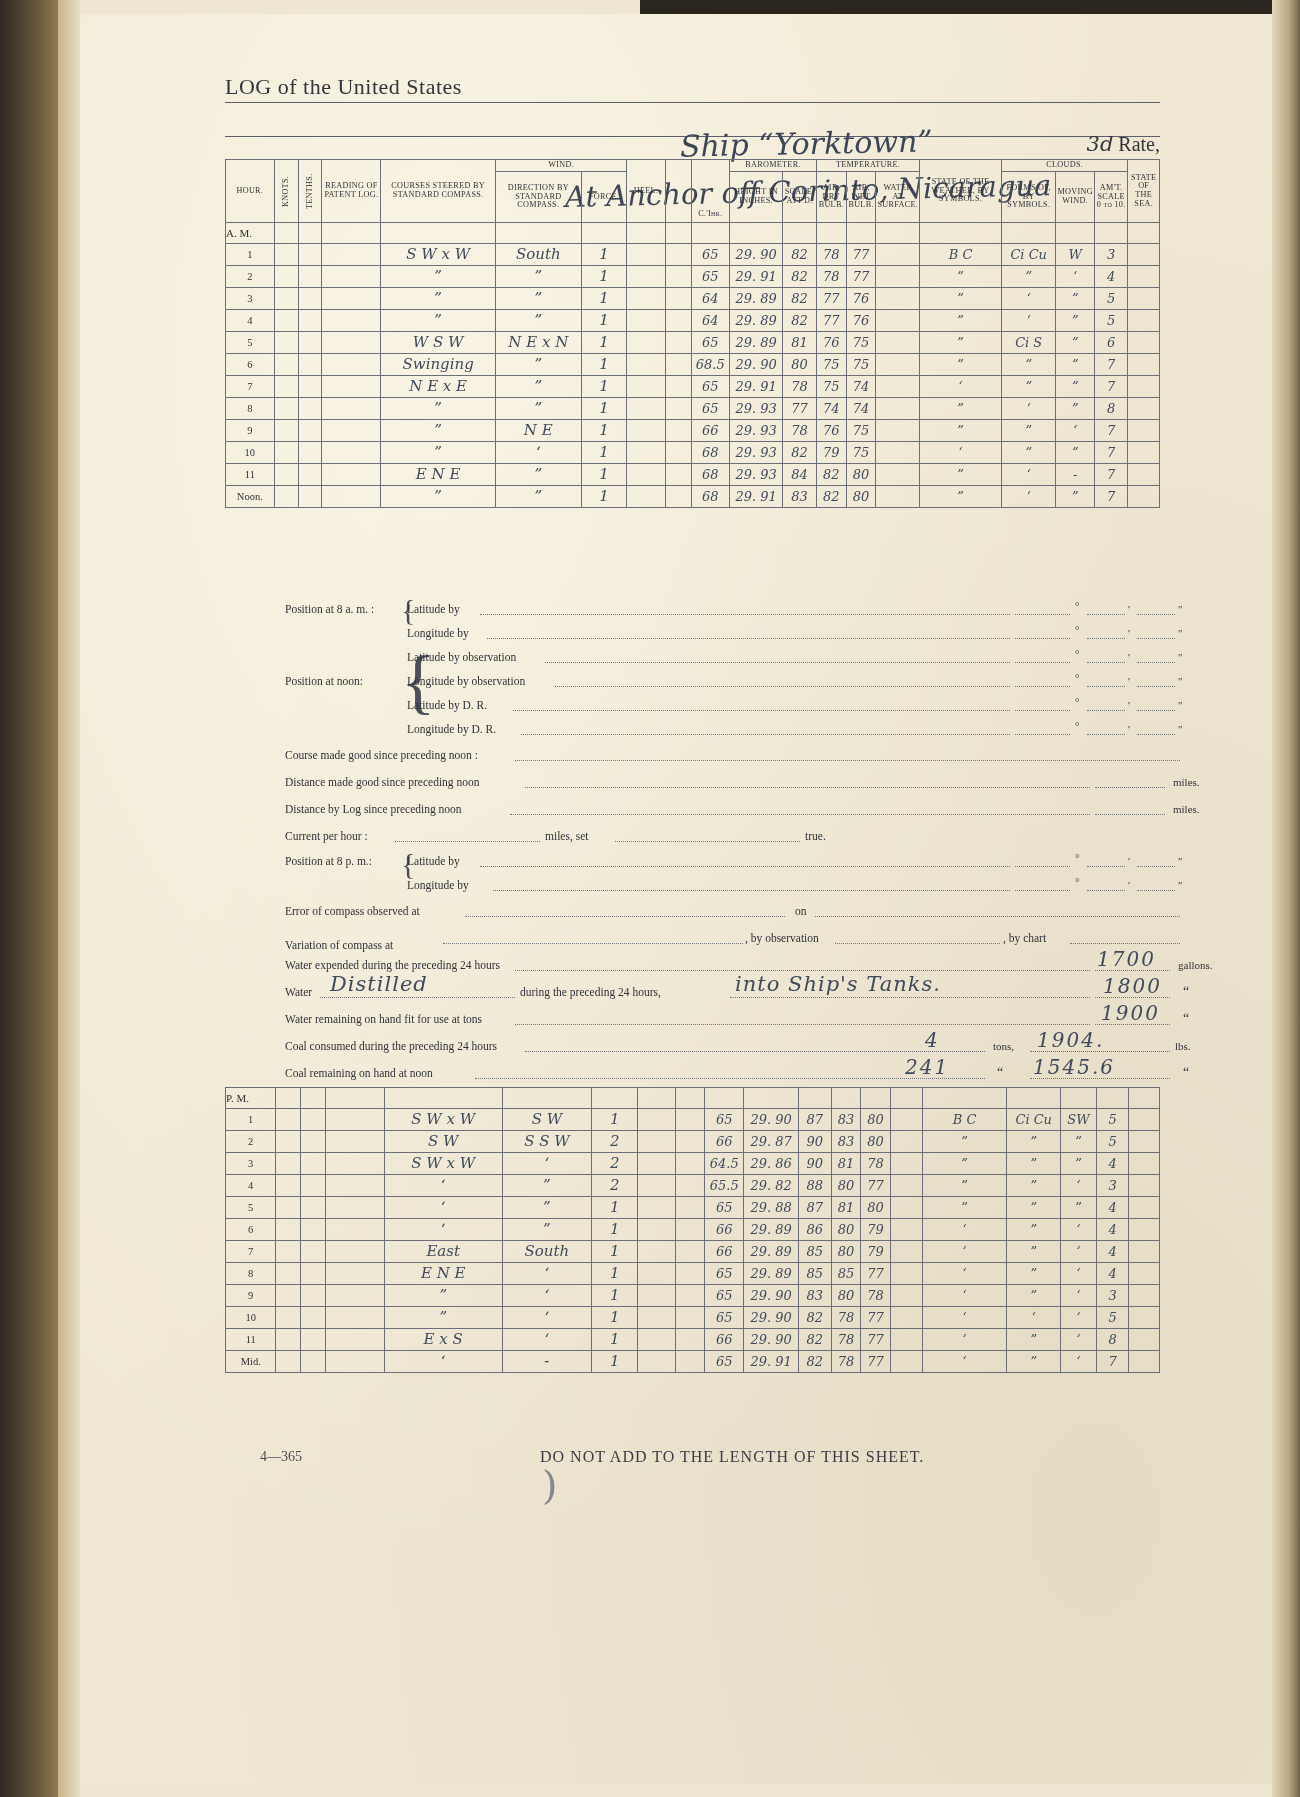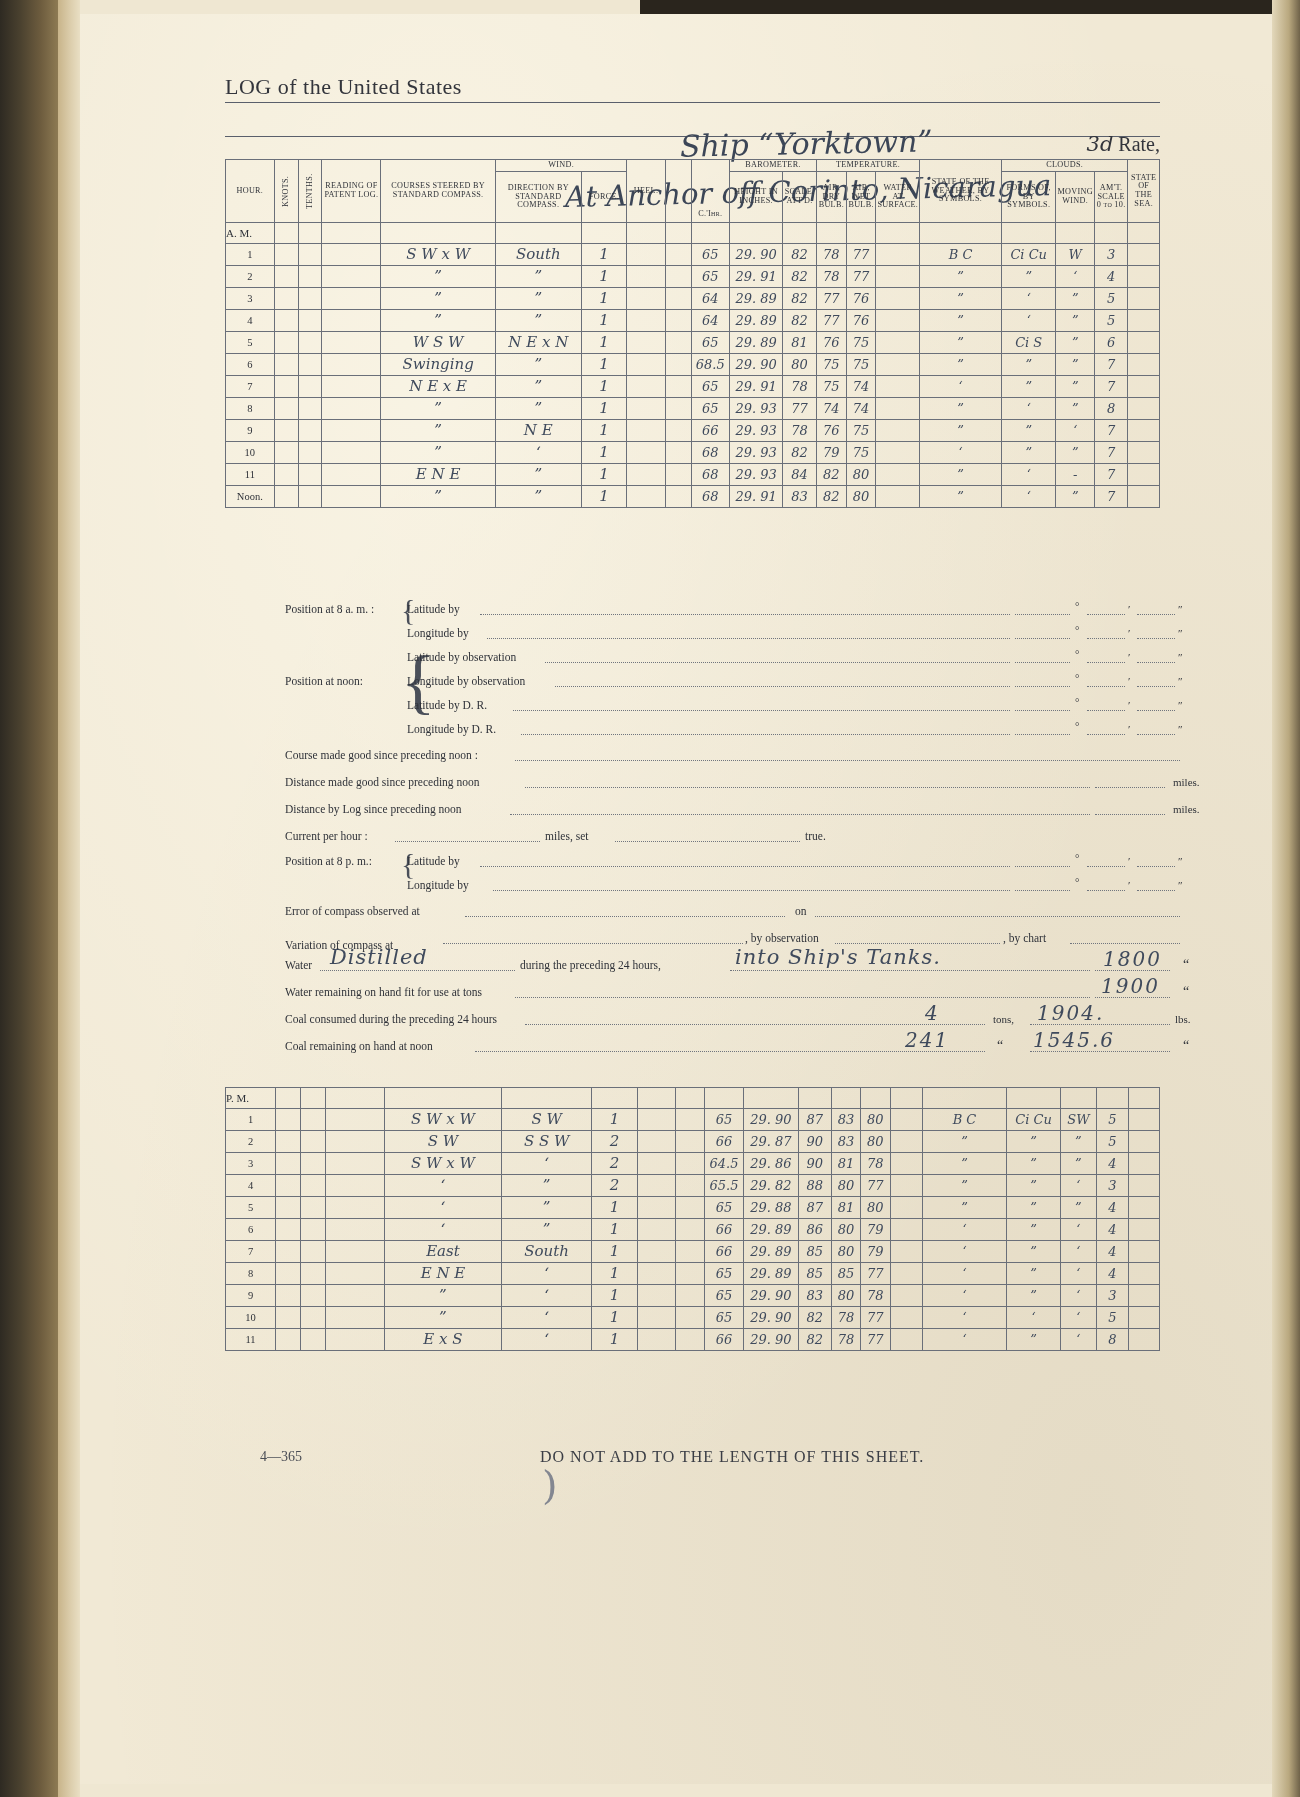"Water expended during the preceding" div.frow { html: none -> <div> <span>Water expended during the preceding 24 hours</span> <span></span> <span></span> <span>1700</span> <span>gallons.</span> </div> }
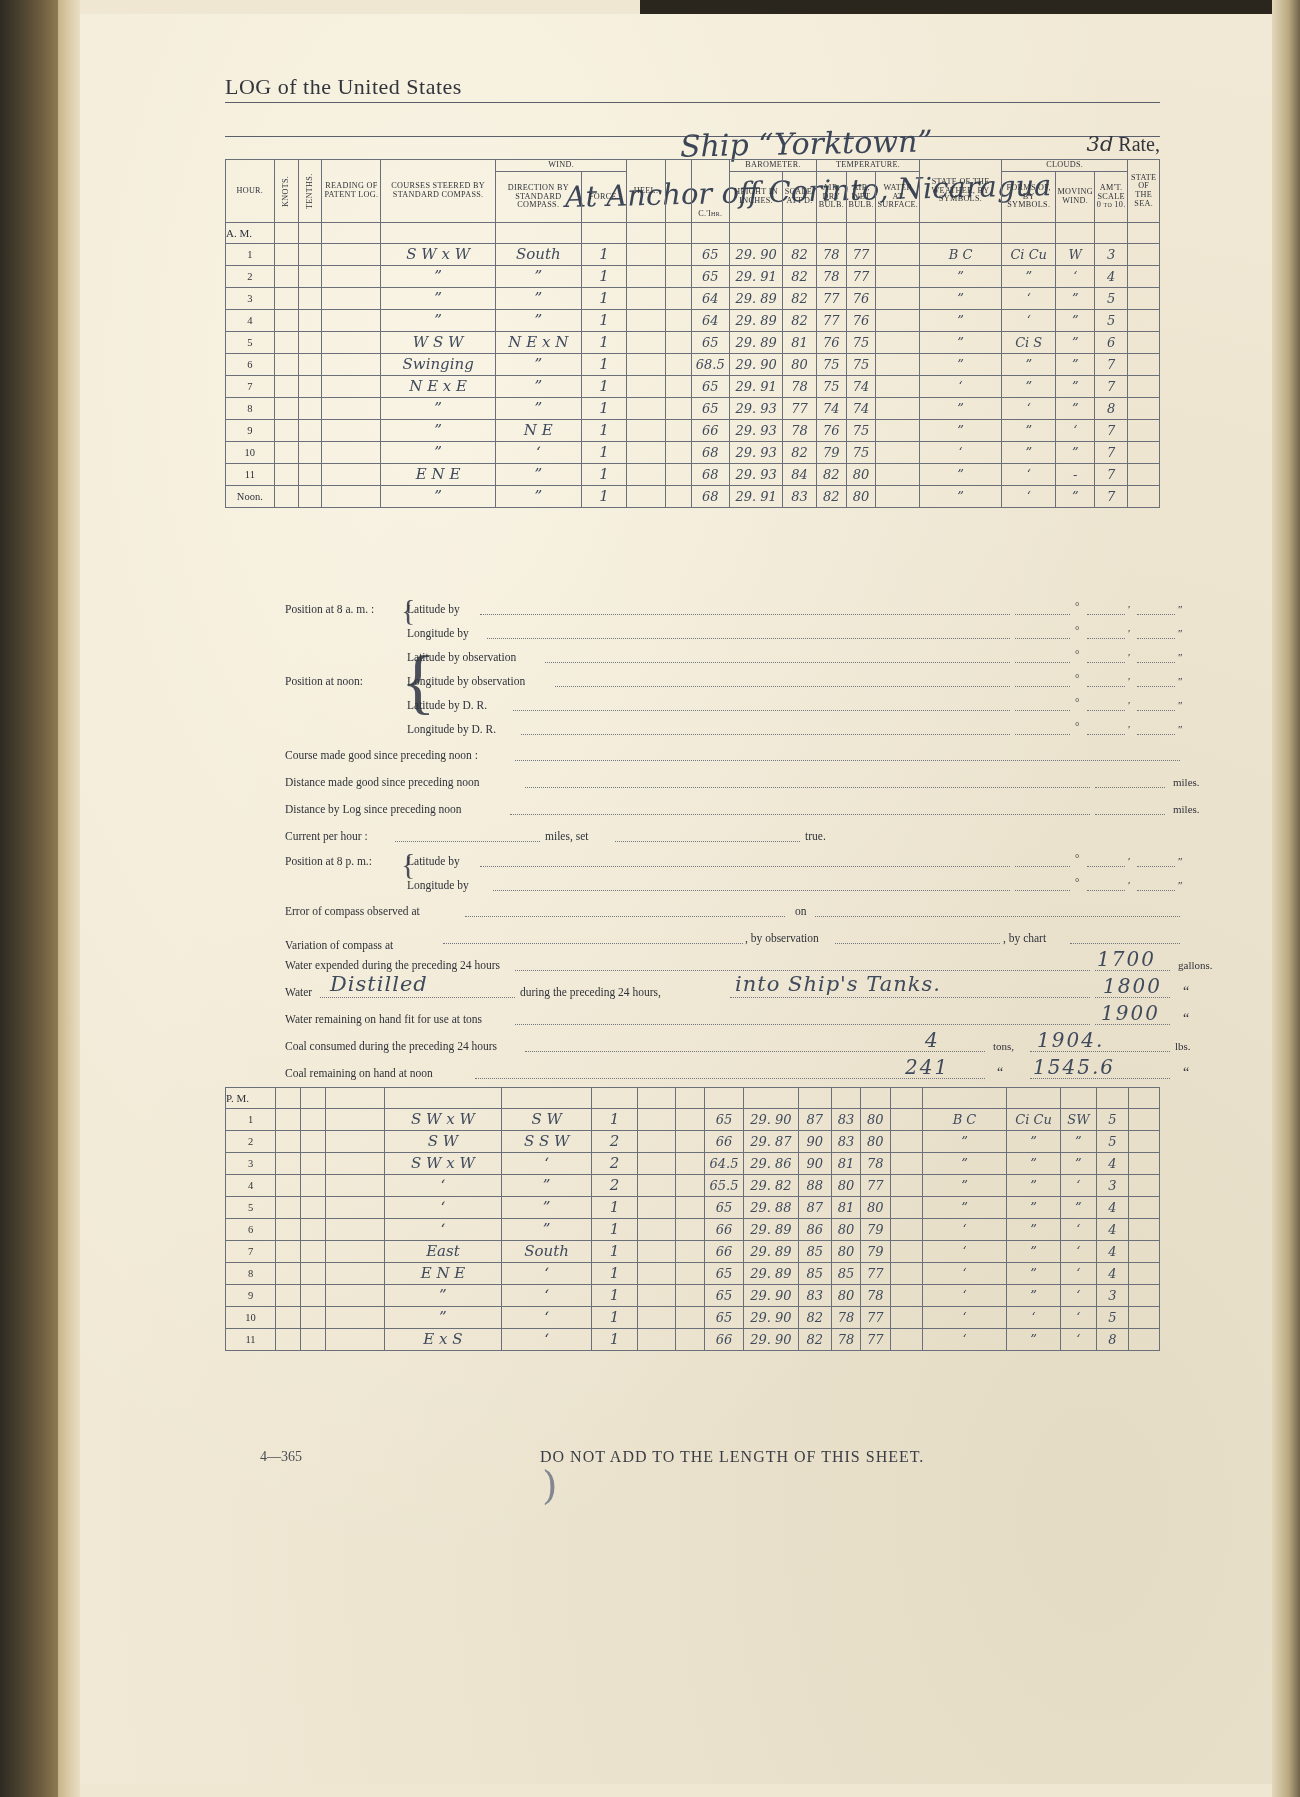"Mid." tr.hrow { html: none -> <tr> <td>Mid.</td> <td></td> <td></td> <td></td> <td>‘</td> <td>-</td> <td>1</td> <td></td> <td></td> <td>65</td> <td>29. 91</td> <td>82</td> <td>78</td> <td>77</td> <td></td> <td>‘</td> <td>”</td> <td>‘</td> <td>7</td> <td></td> </tr> }
